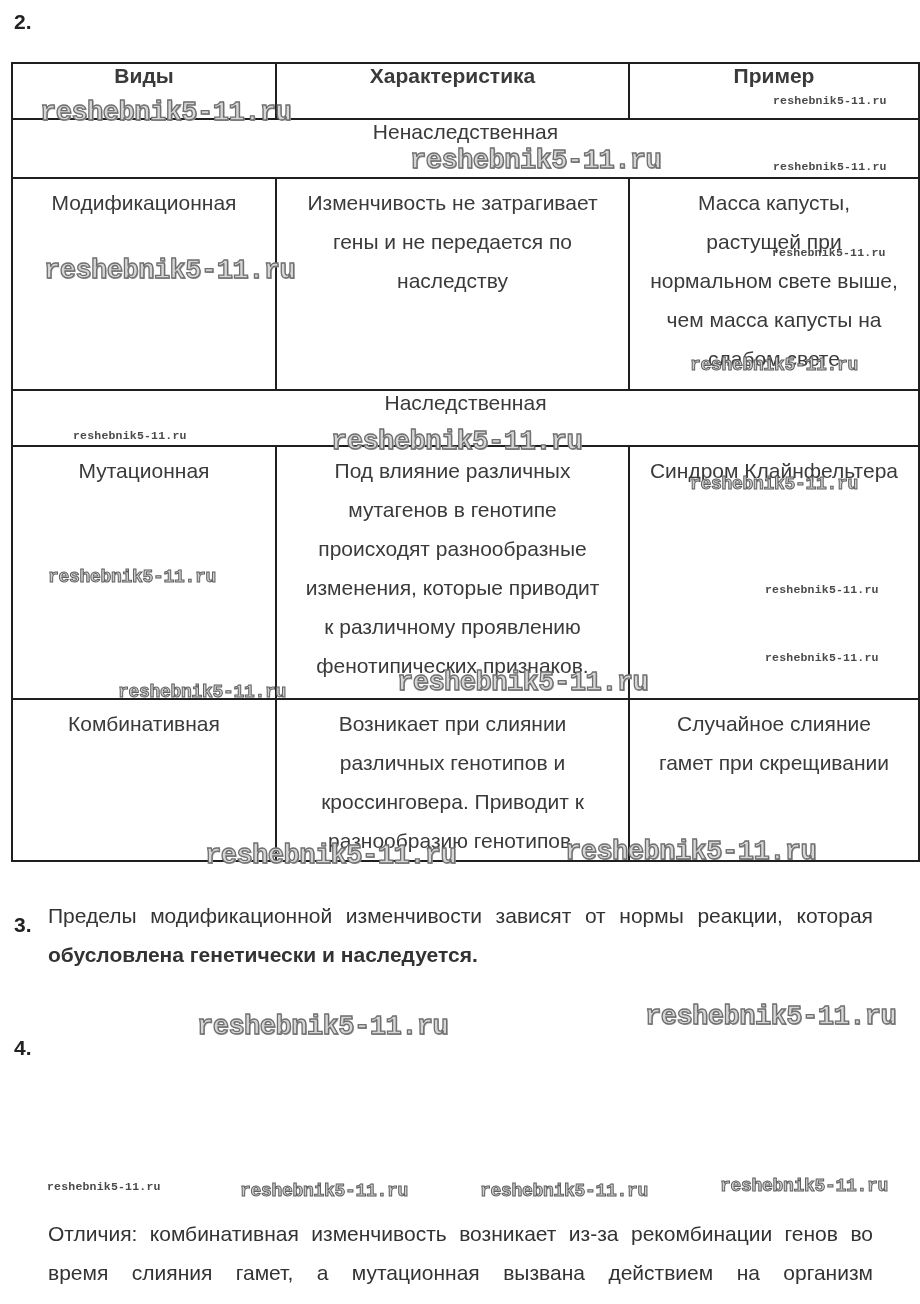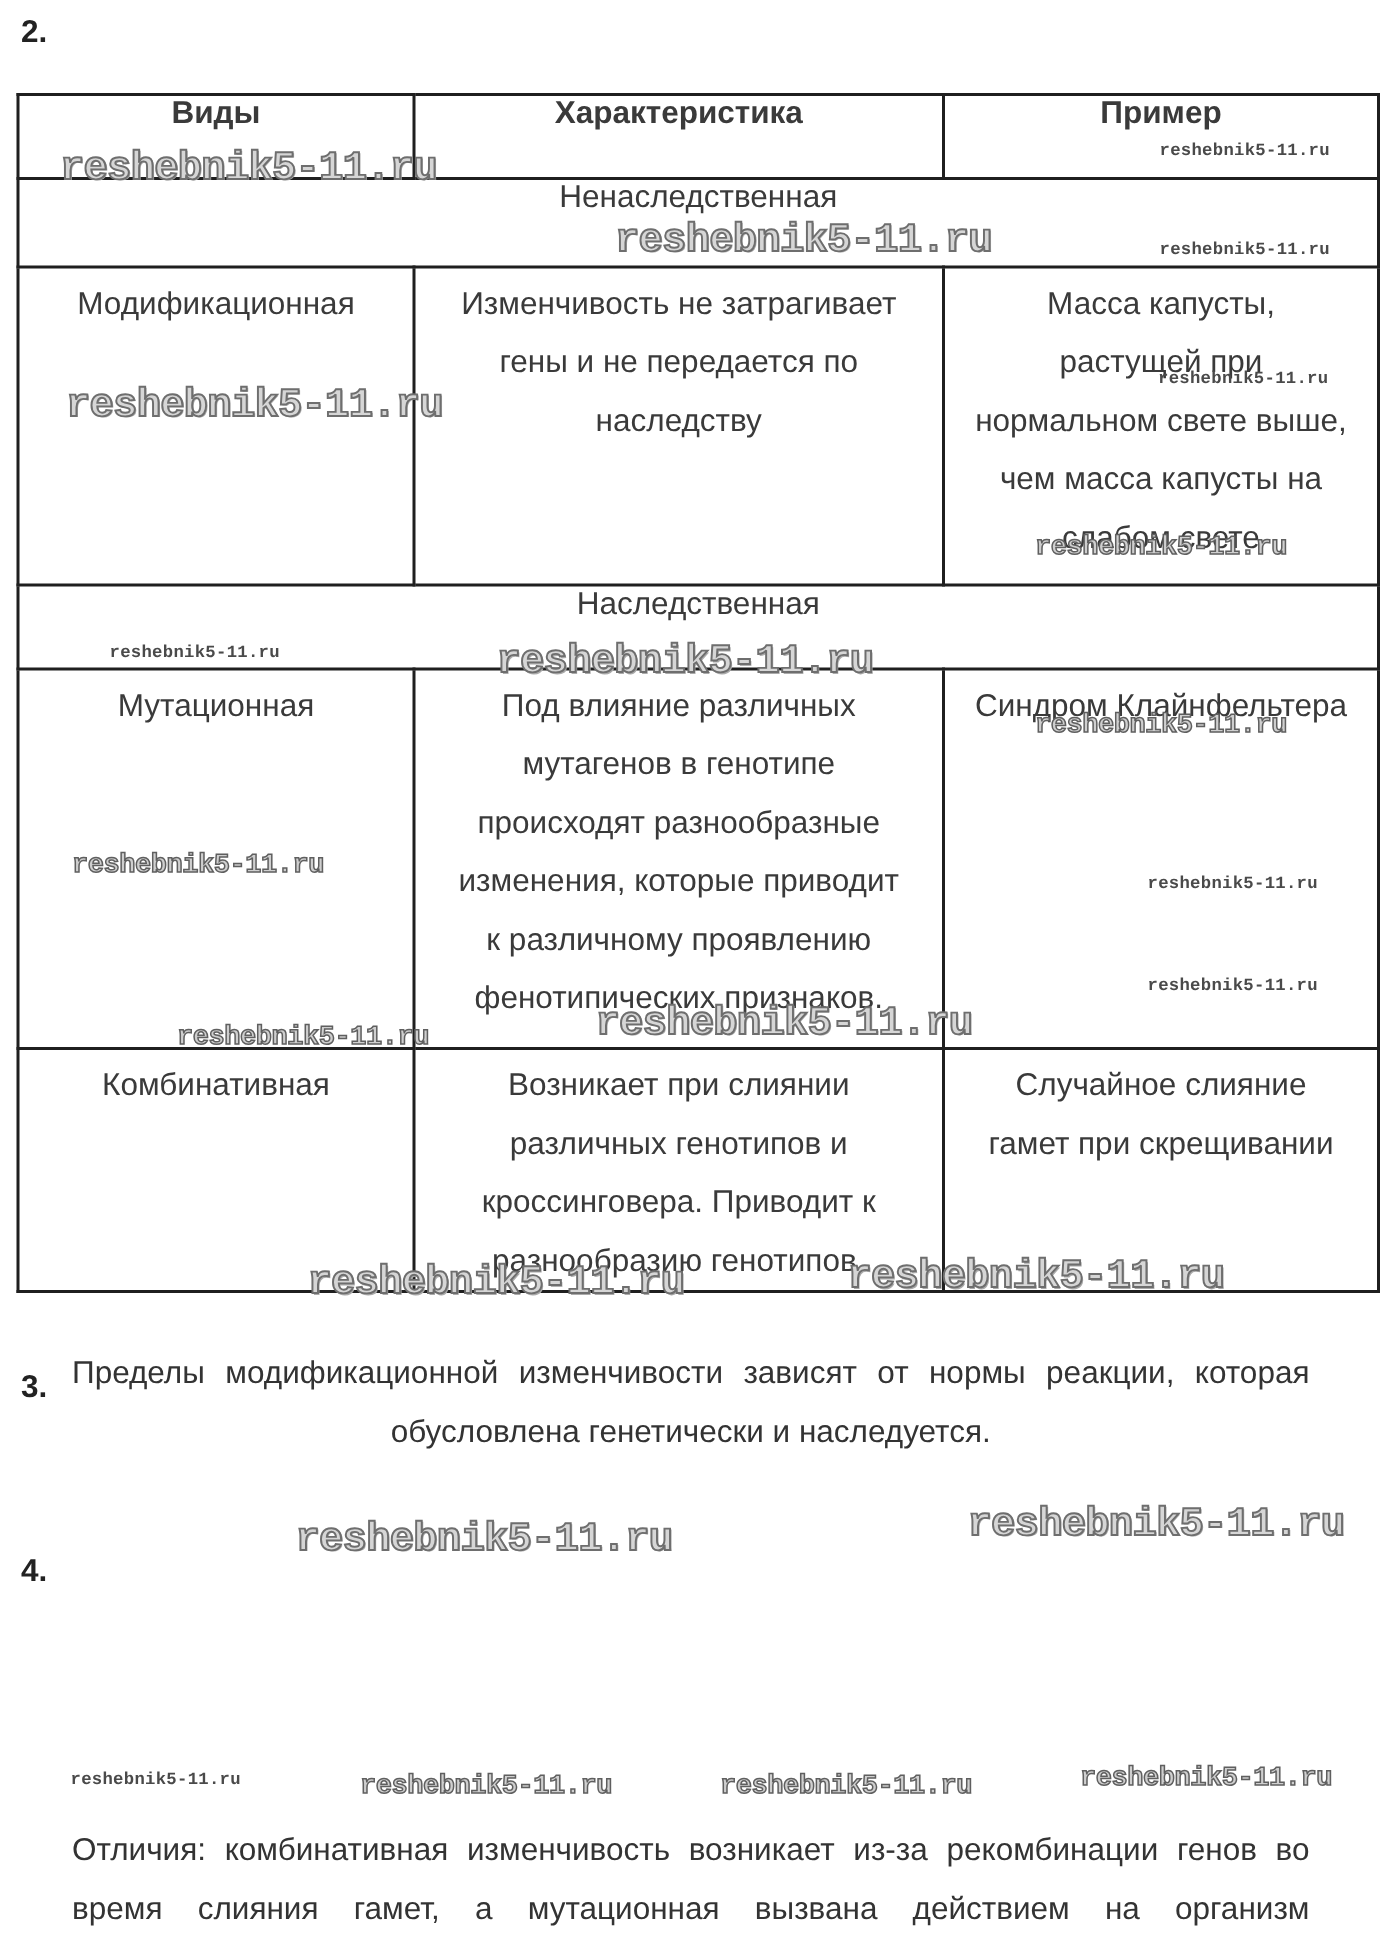"обусловлена генетически и наследуется." .lline { font-weight: none -> bold; text-align: center -> left }
